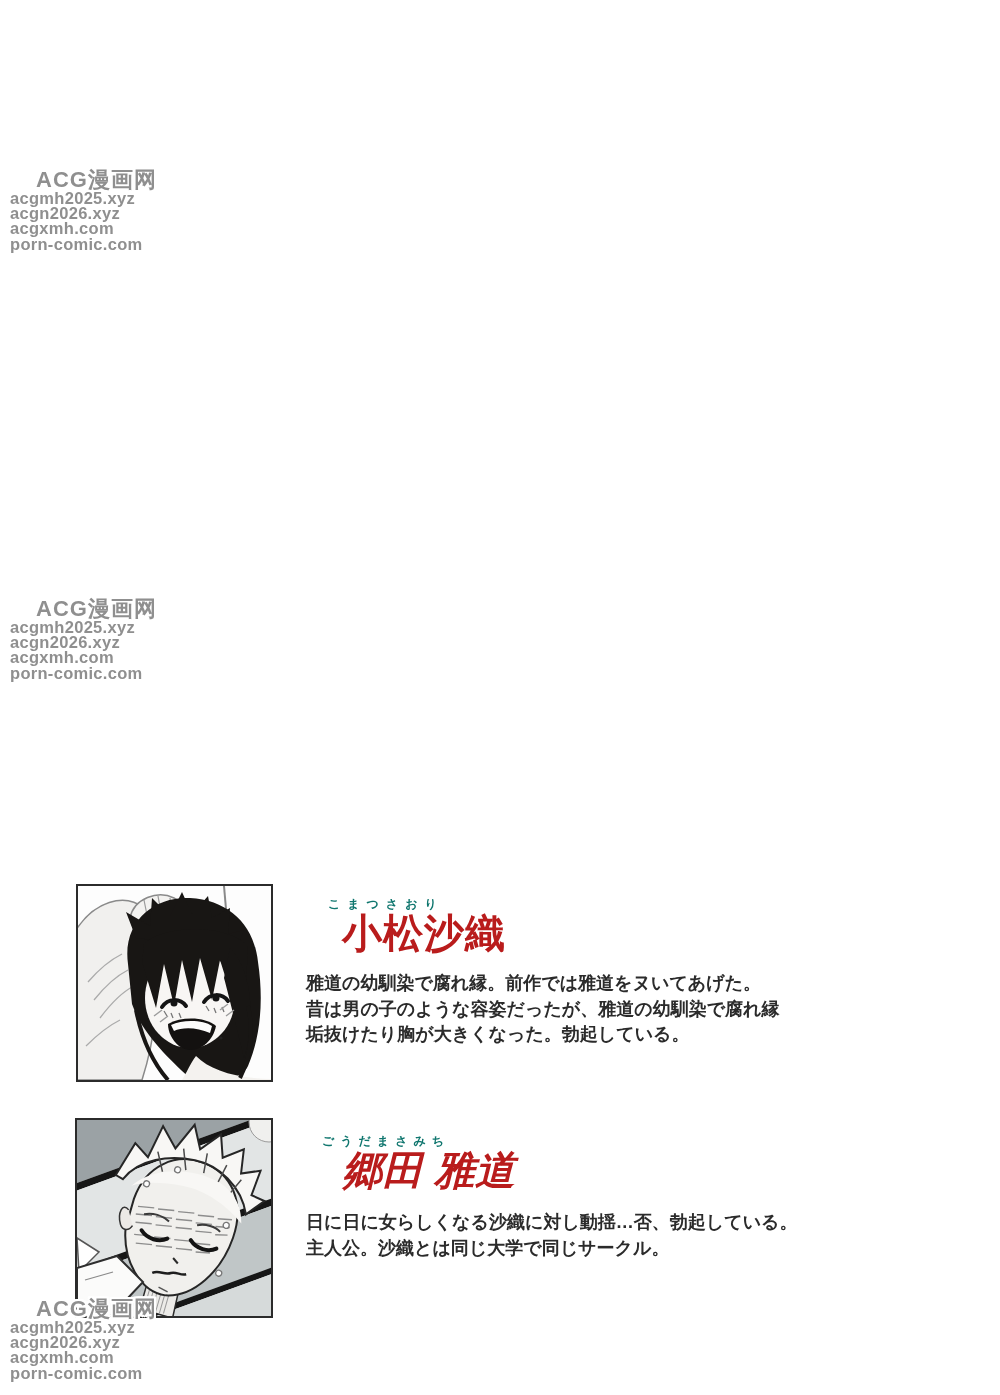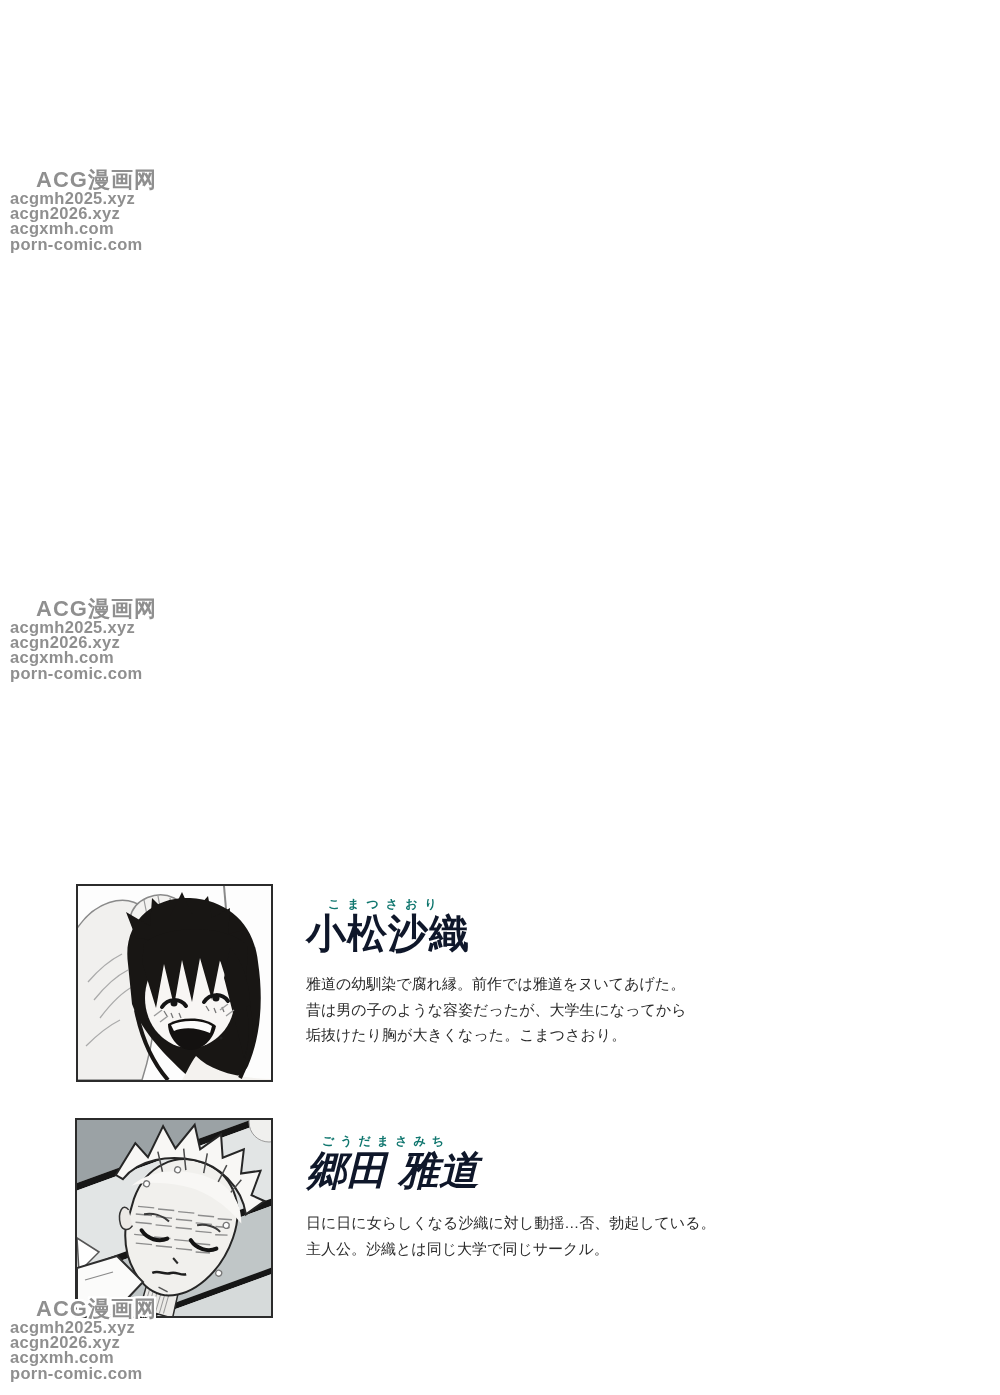"小松沙織" .char-name { color: #0f172a -> #b91c1c; margin-left: none -> 36px }
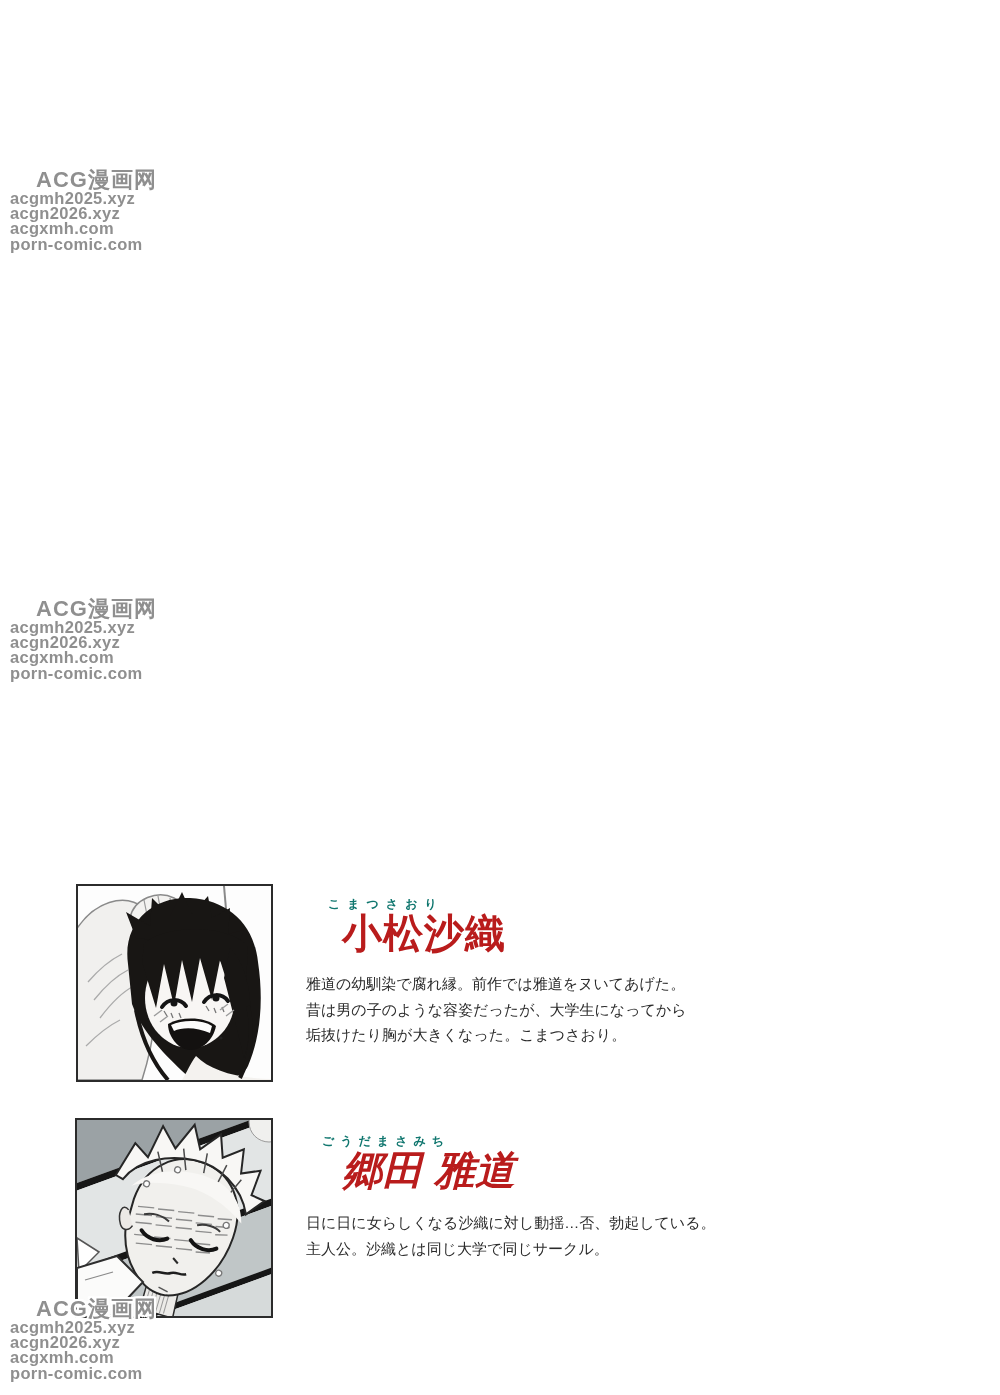"雅道の幼馴染で腐れ縁。前作では雅道をヌいてあげた。" .desc { font-size: 15px -> 18px; font-weight: 400 -> 700 }
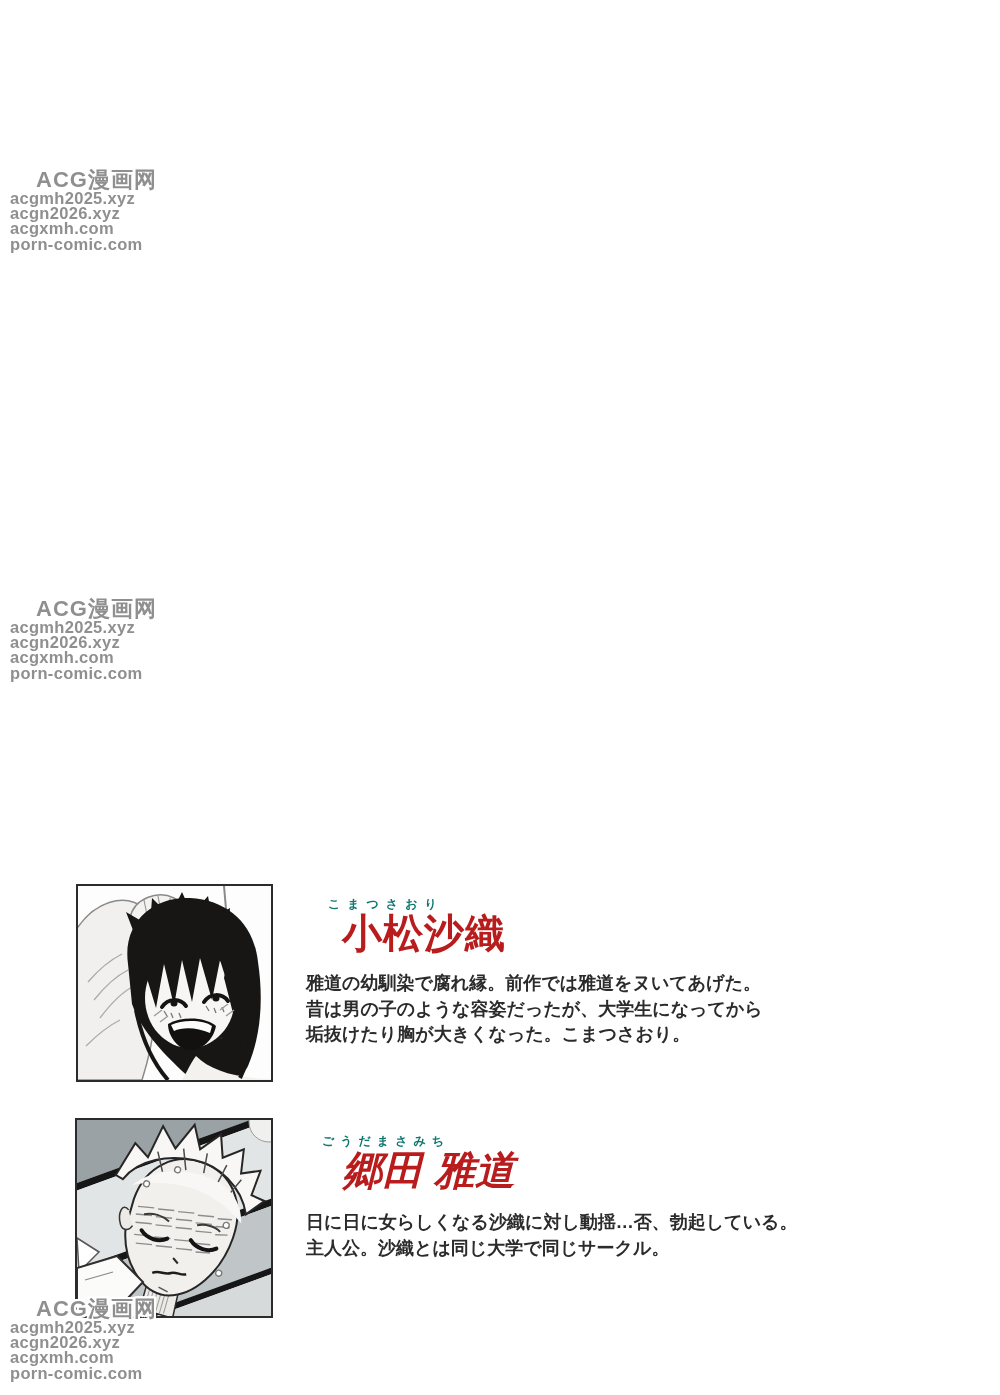"昔は男の子のような容姿だったが、大学生になってから" div { text: 大学生になってから -> 雅道の幼馴染で腐れ縁 }
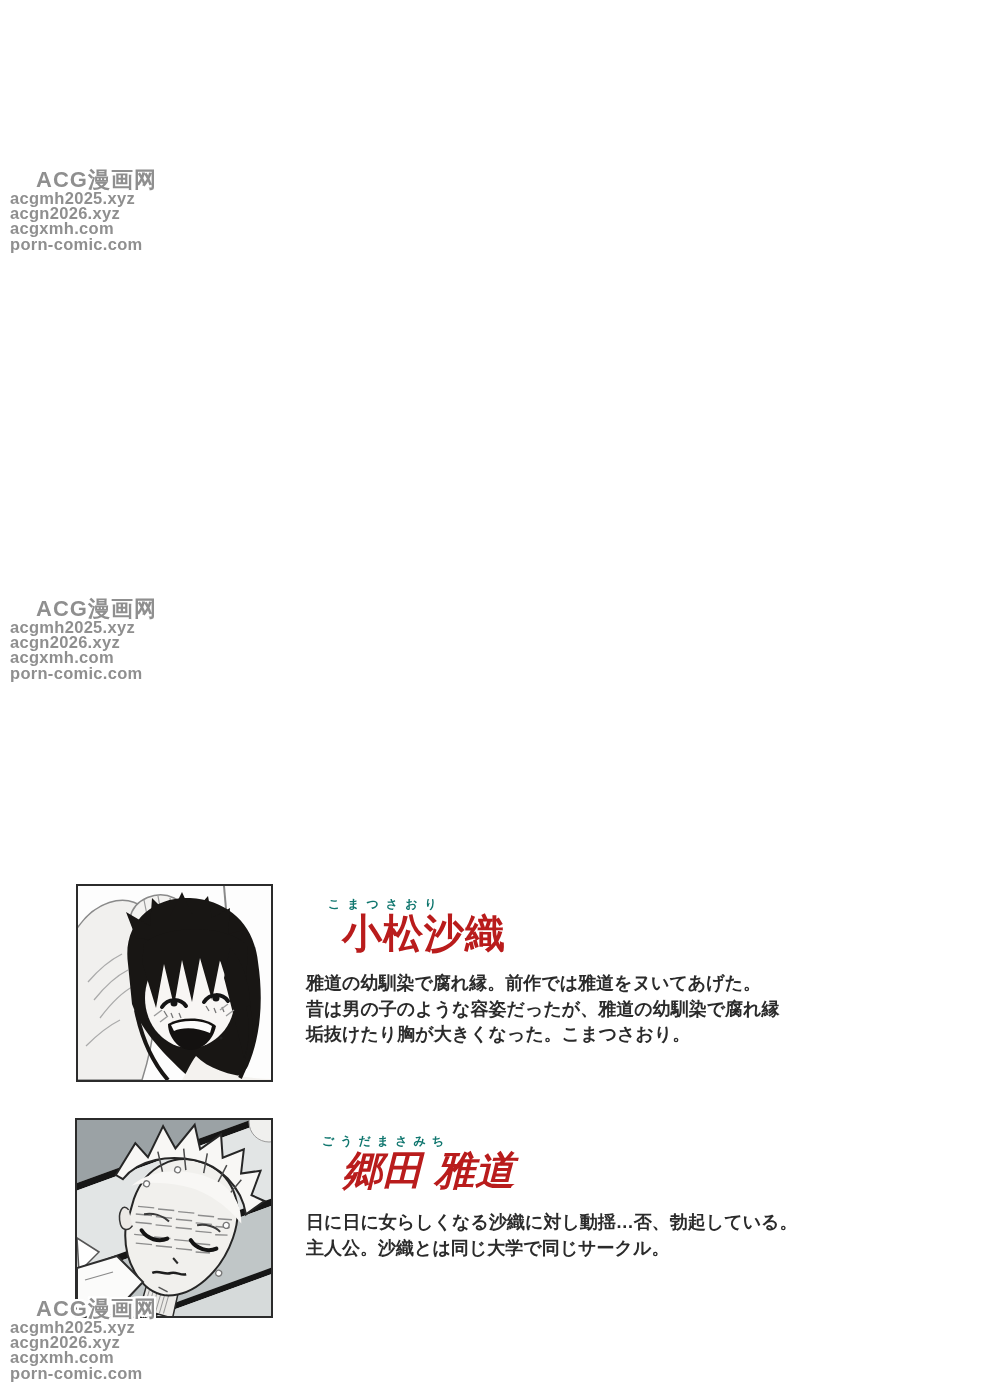"垢抜けたり胸が大きくなった。こまつさおり。" div { text: こまつさおり -> 勃起している }
